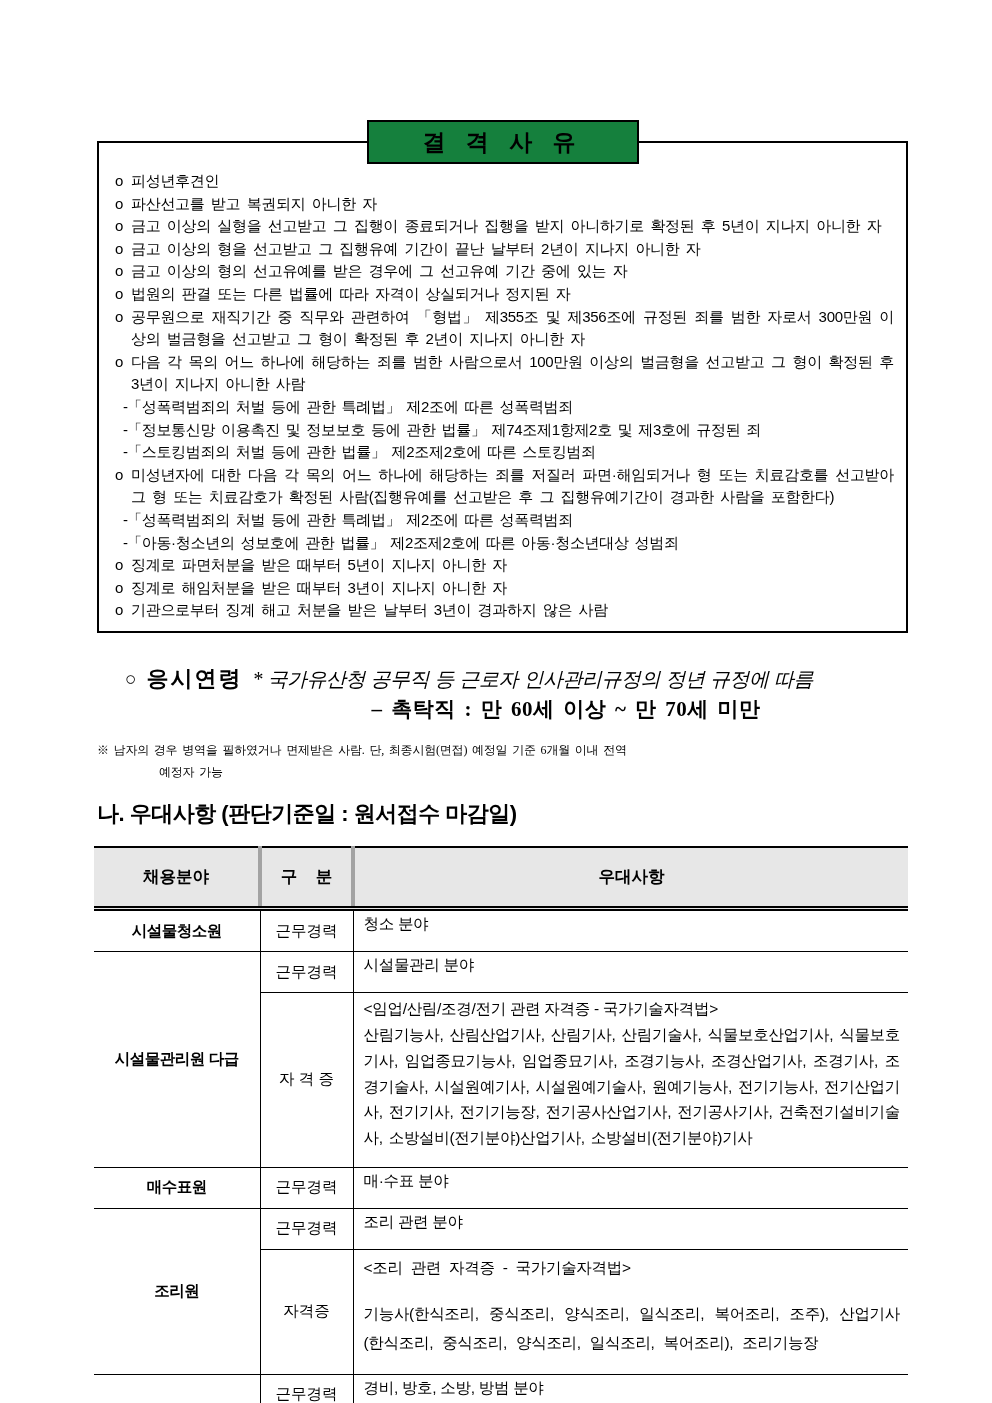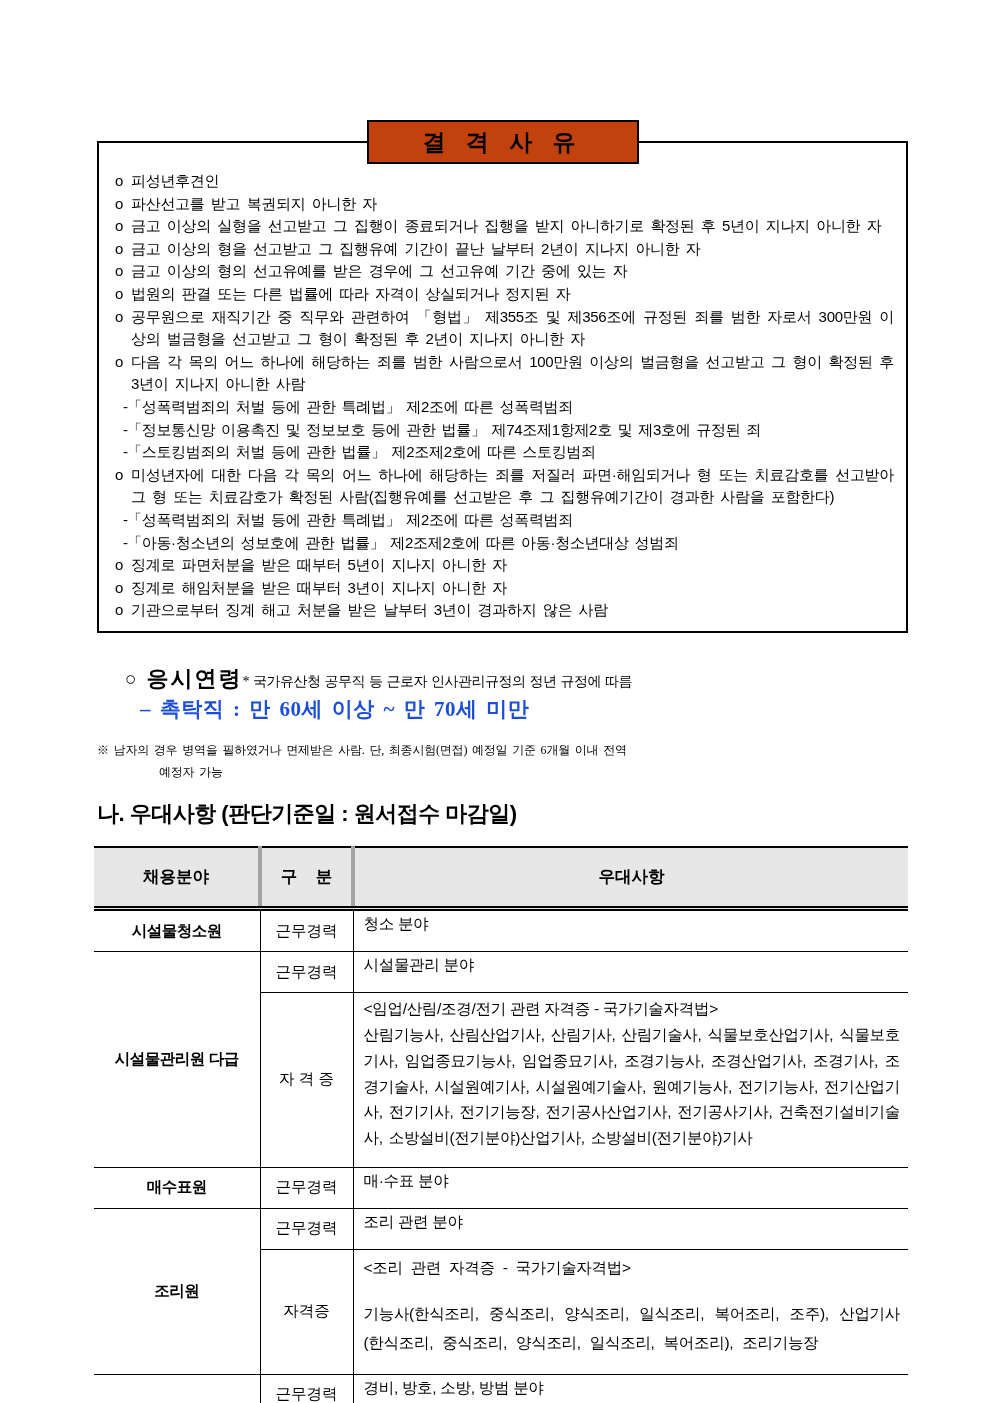"결 격 사 유" .disq-title { background: #c2410c -> #15803d }
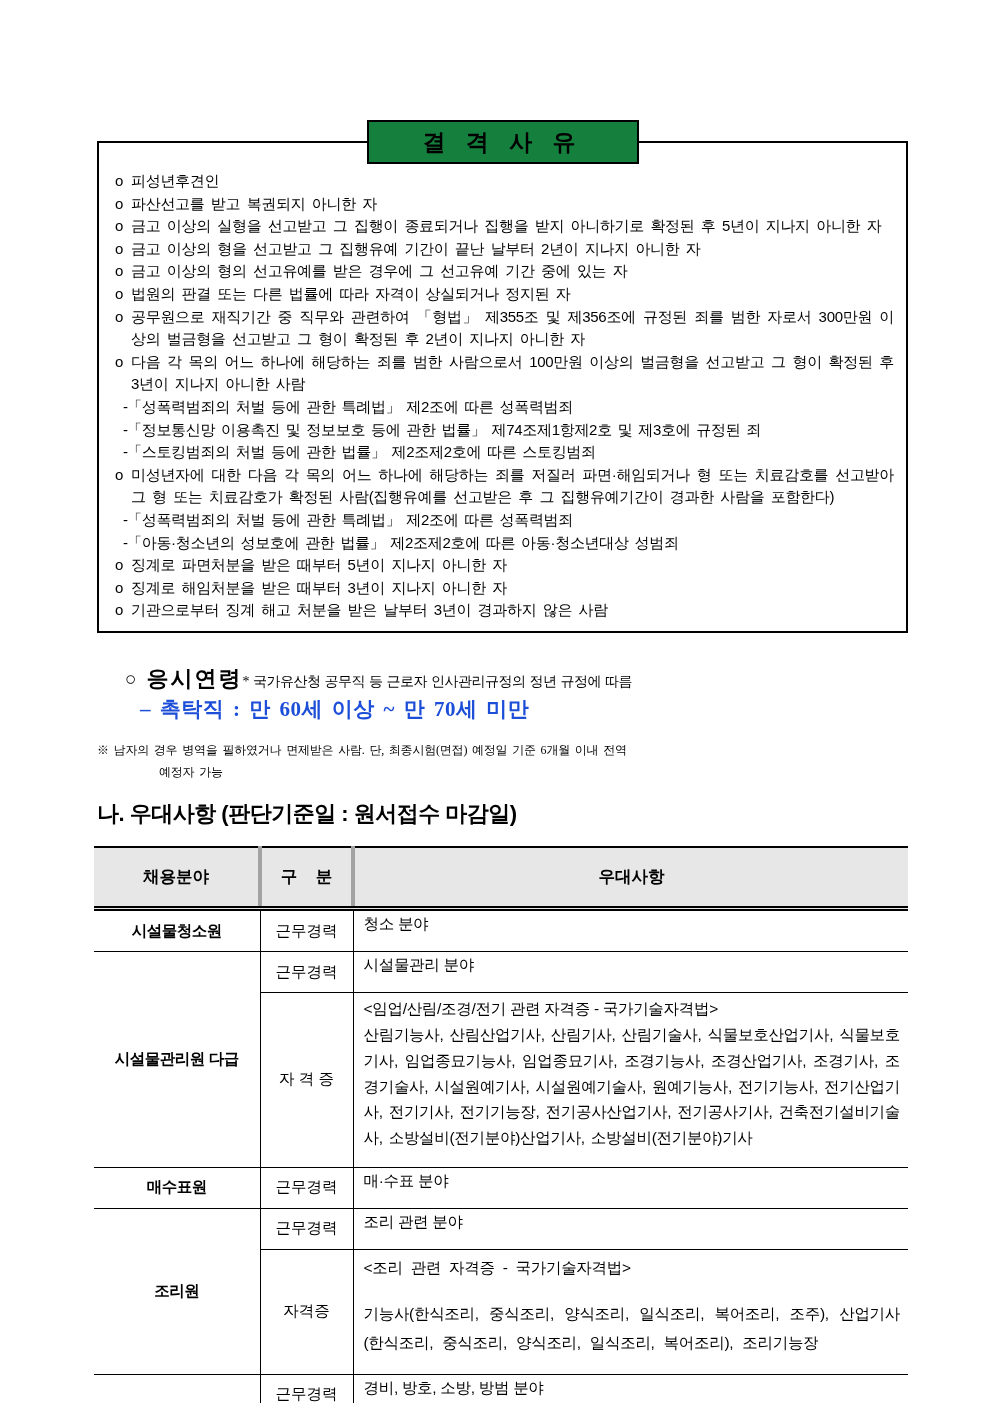"* 국가유산청 공무직 등 근로자" .age-note { font-size: 14px -> 20px; font-style: none -> italic; margin-left: 0 -> 10px }
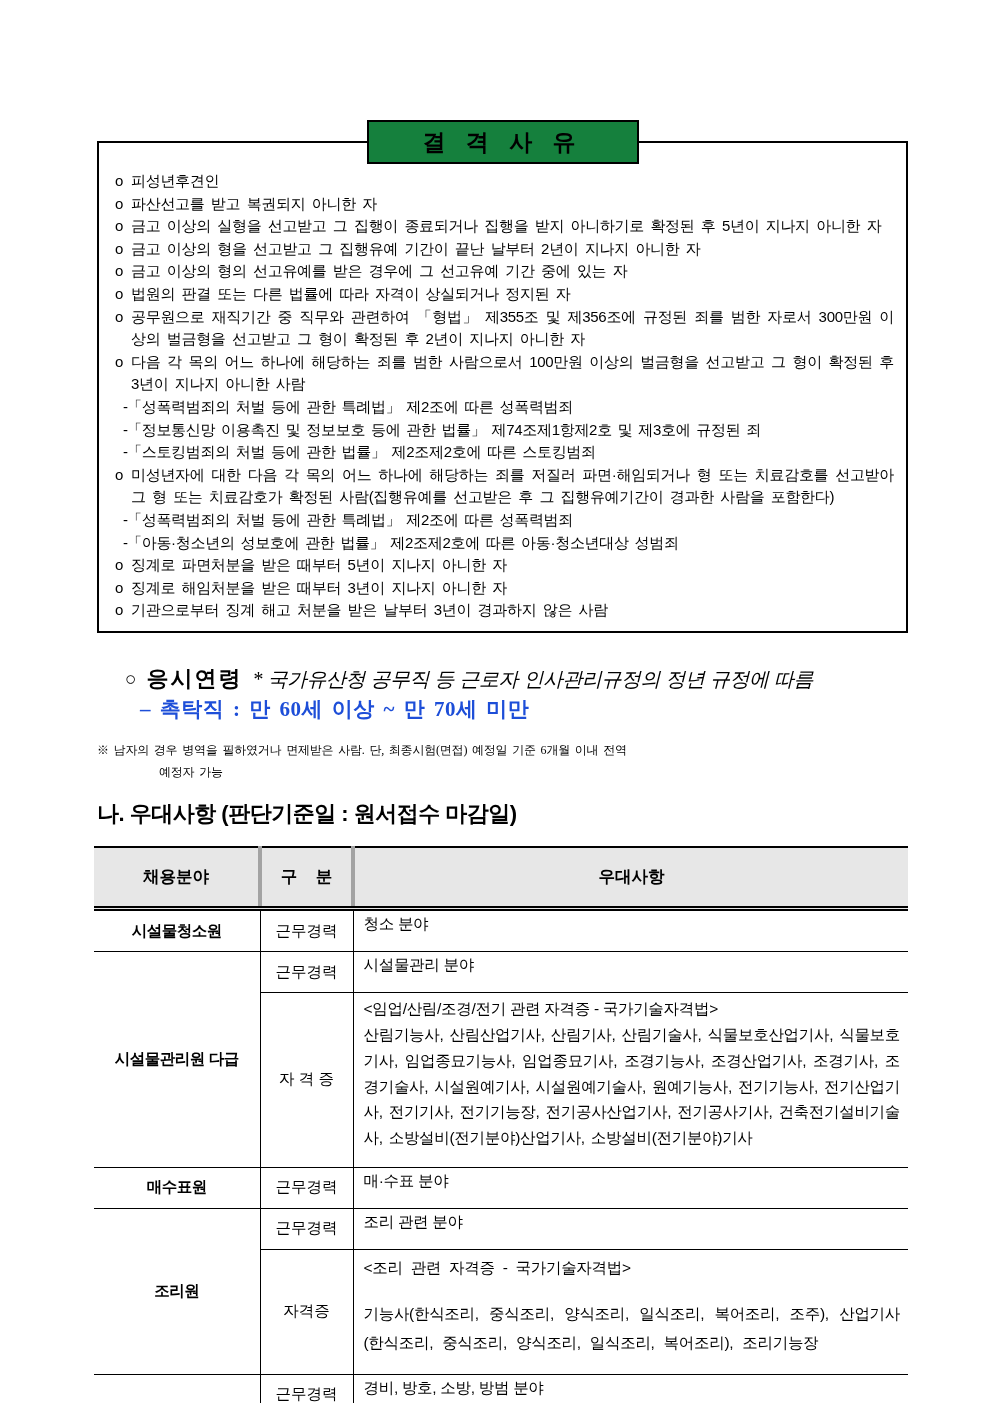"– 촉탁직 : 만 60세" div.age-line { color: #1d4ed8 -> #000000; text-align: none -> center }
